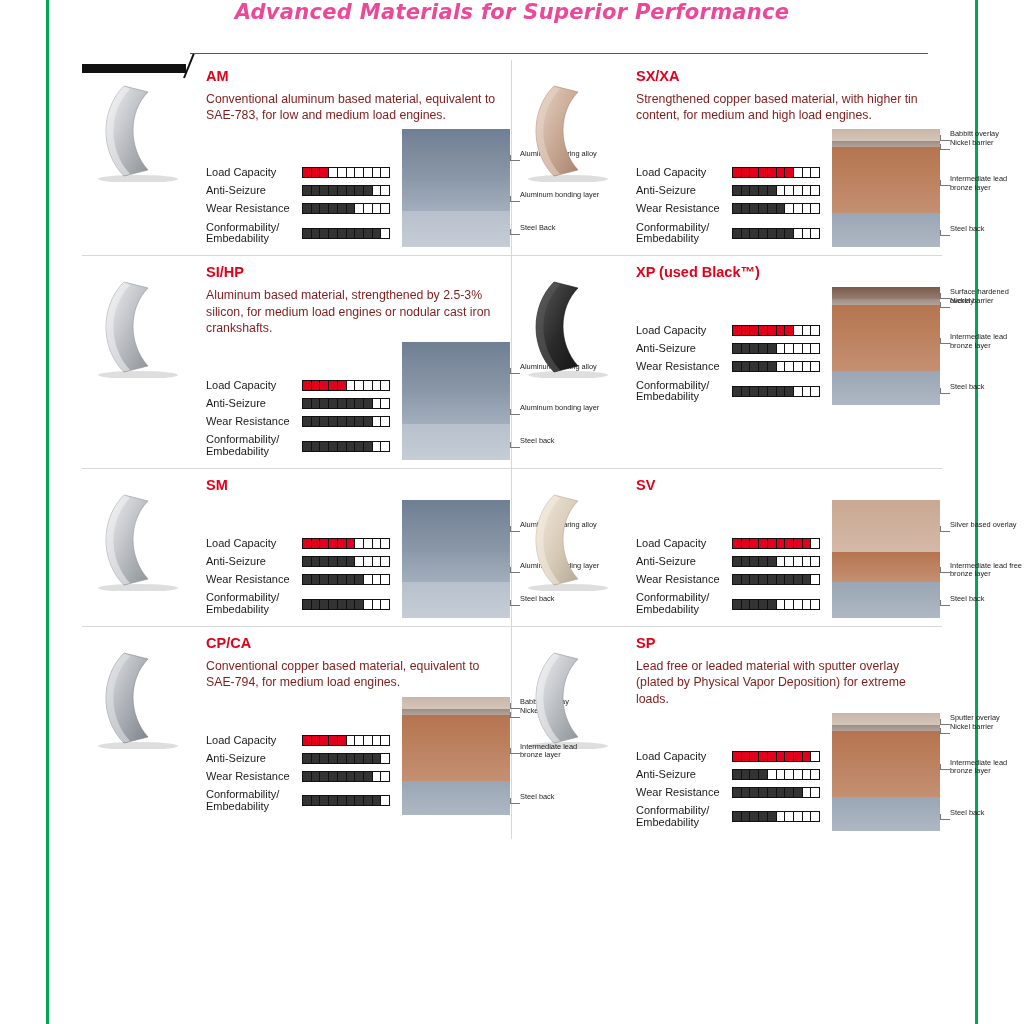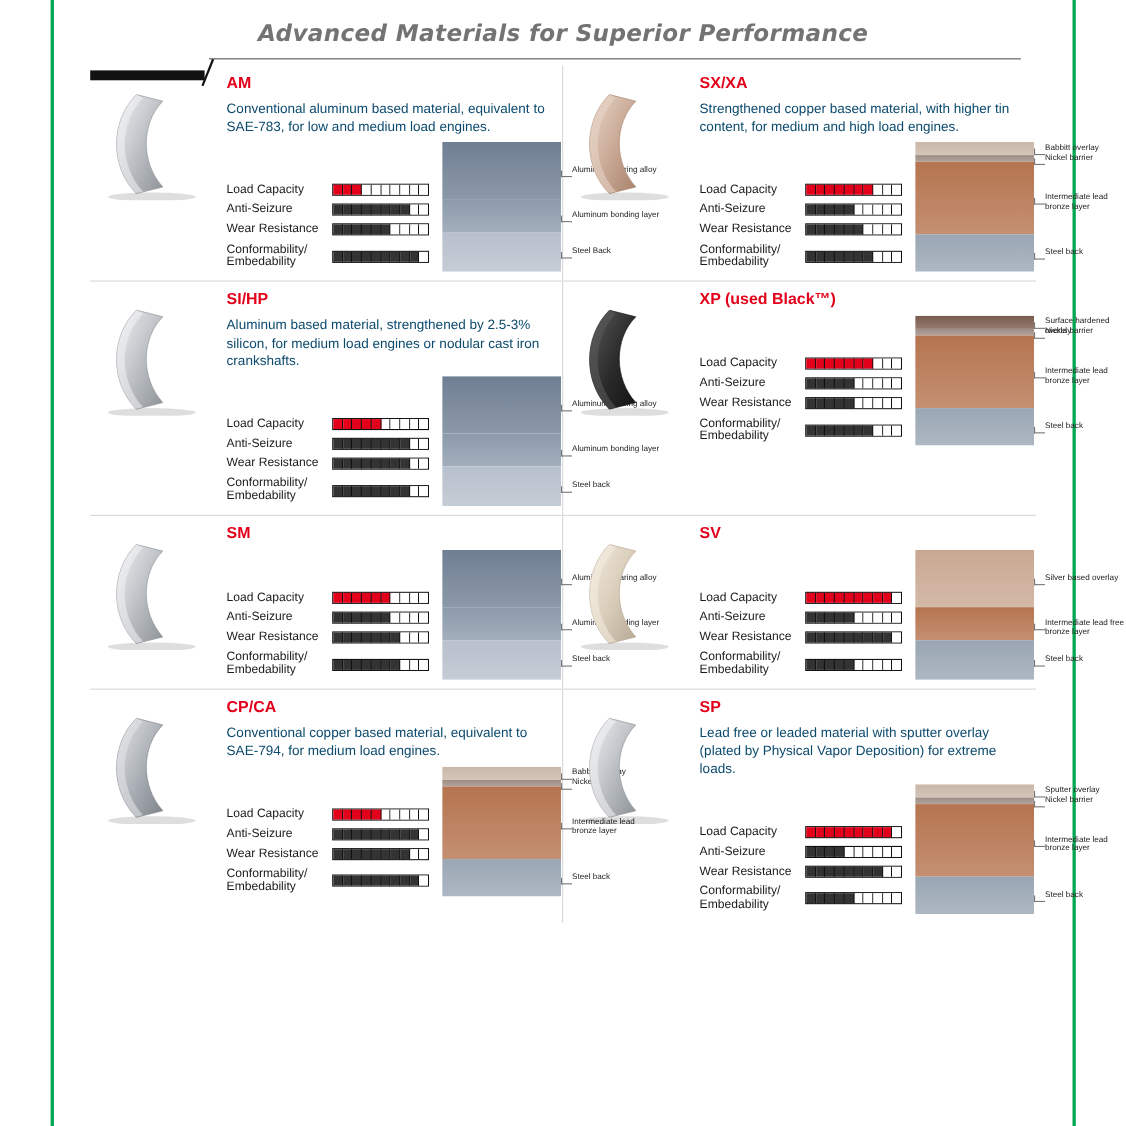"Advanced Materials for Superior" .title { color: #737373 -> #ec4899; padding-top: 18px -> none }
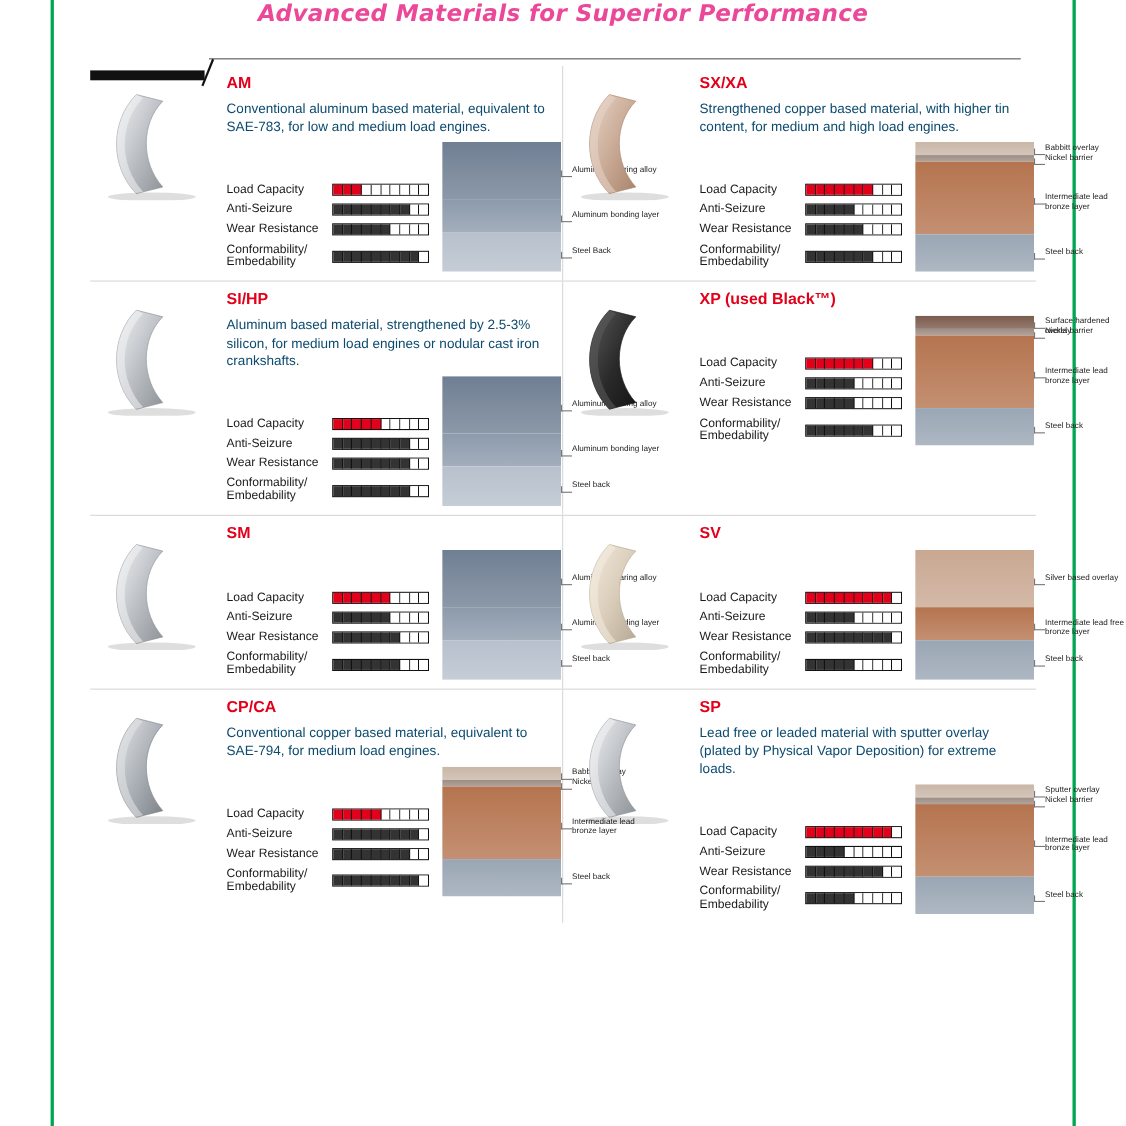"Conventional aluminum based material," .desc { color: #0c4a6e -> #7f1d1d }
